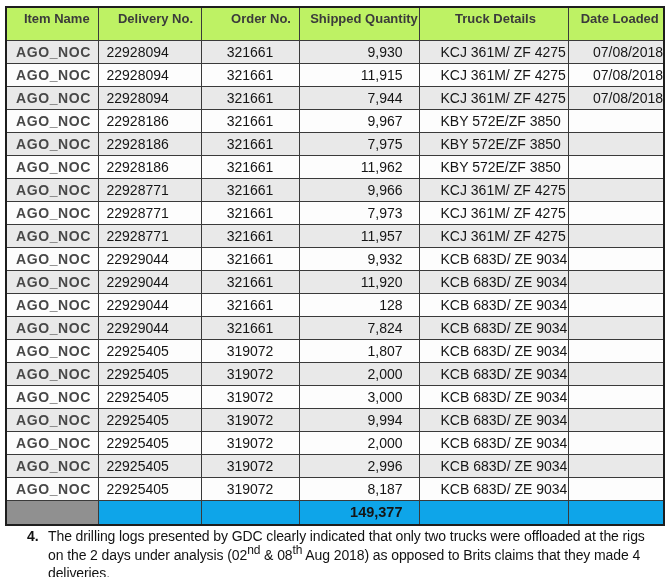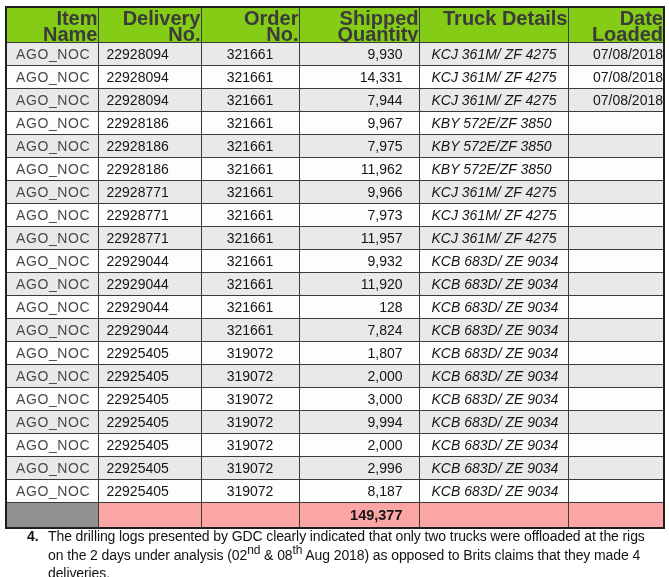"Item Name" .doc-table thead th { background: #84cc16 -> #bef264; font-size: 20px -> 13px; text-align: right -> center }
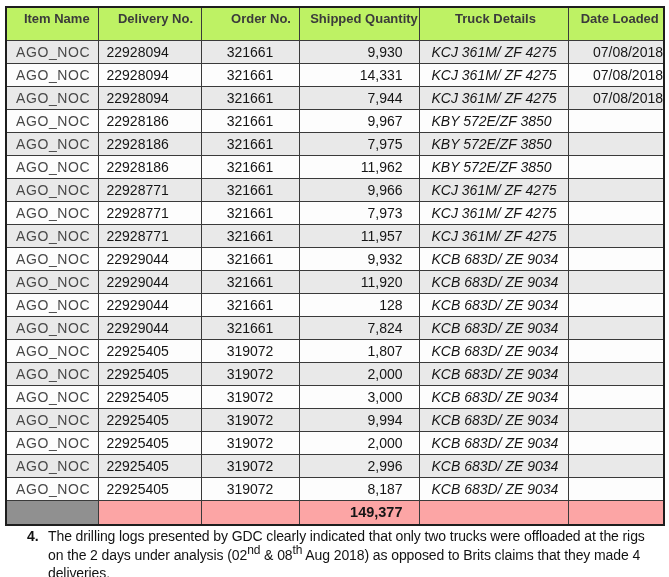"AGO_NOC" .doc-table td.col-0 { font-weight: normal -> bold }
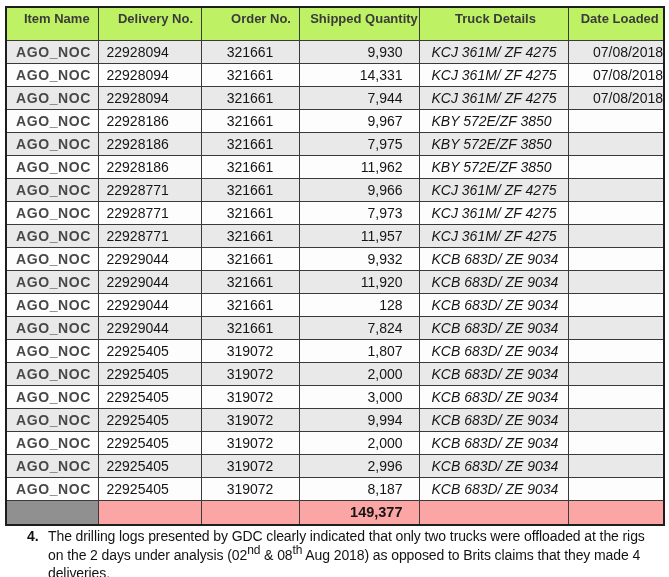"KCJ 361M/ ZF 4275" .doc-table td.col-4 { font-style: italic -> none; padding-left: 12px -> 21px }
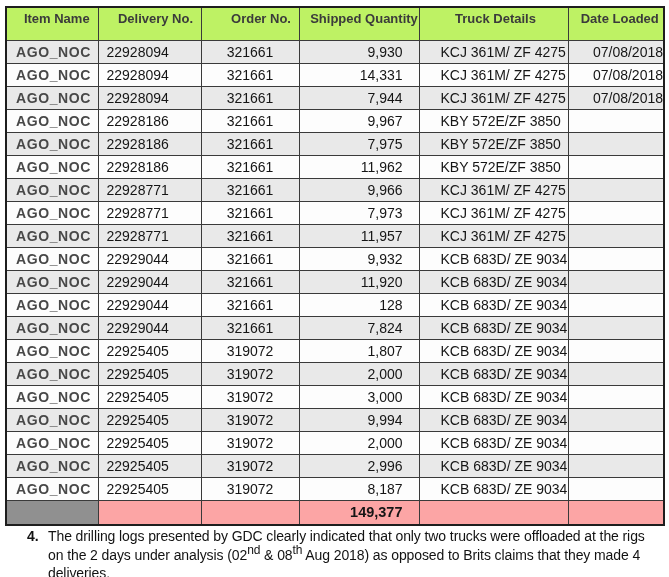"14,331" td.col-3 { text: 14,331 -> 11,915 }
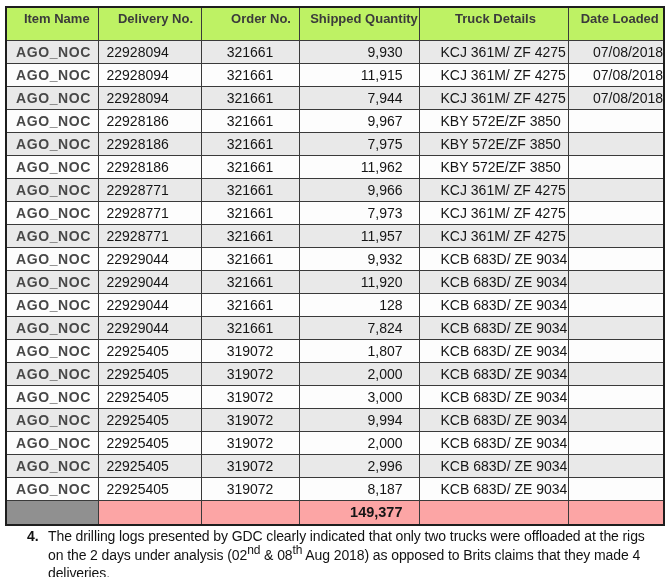"149,377" tr.total-row td { background: #fca5a5 -> #0ea5e9 }
